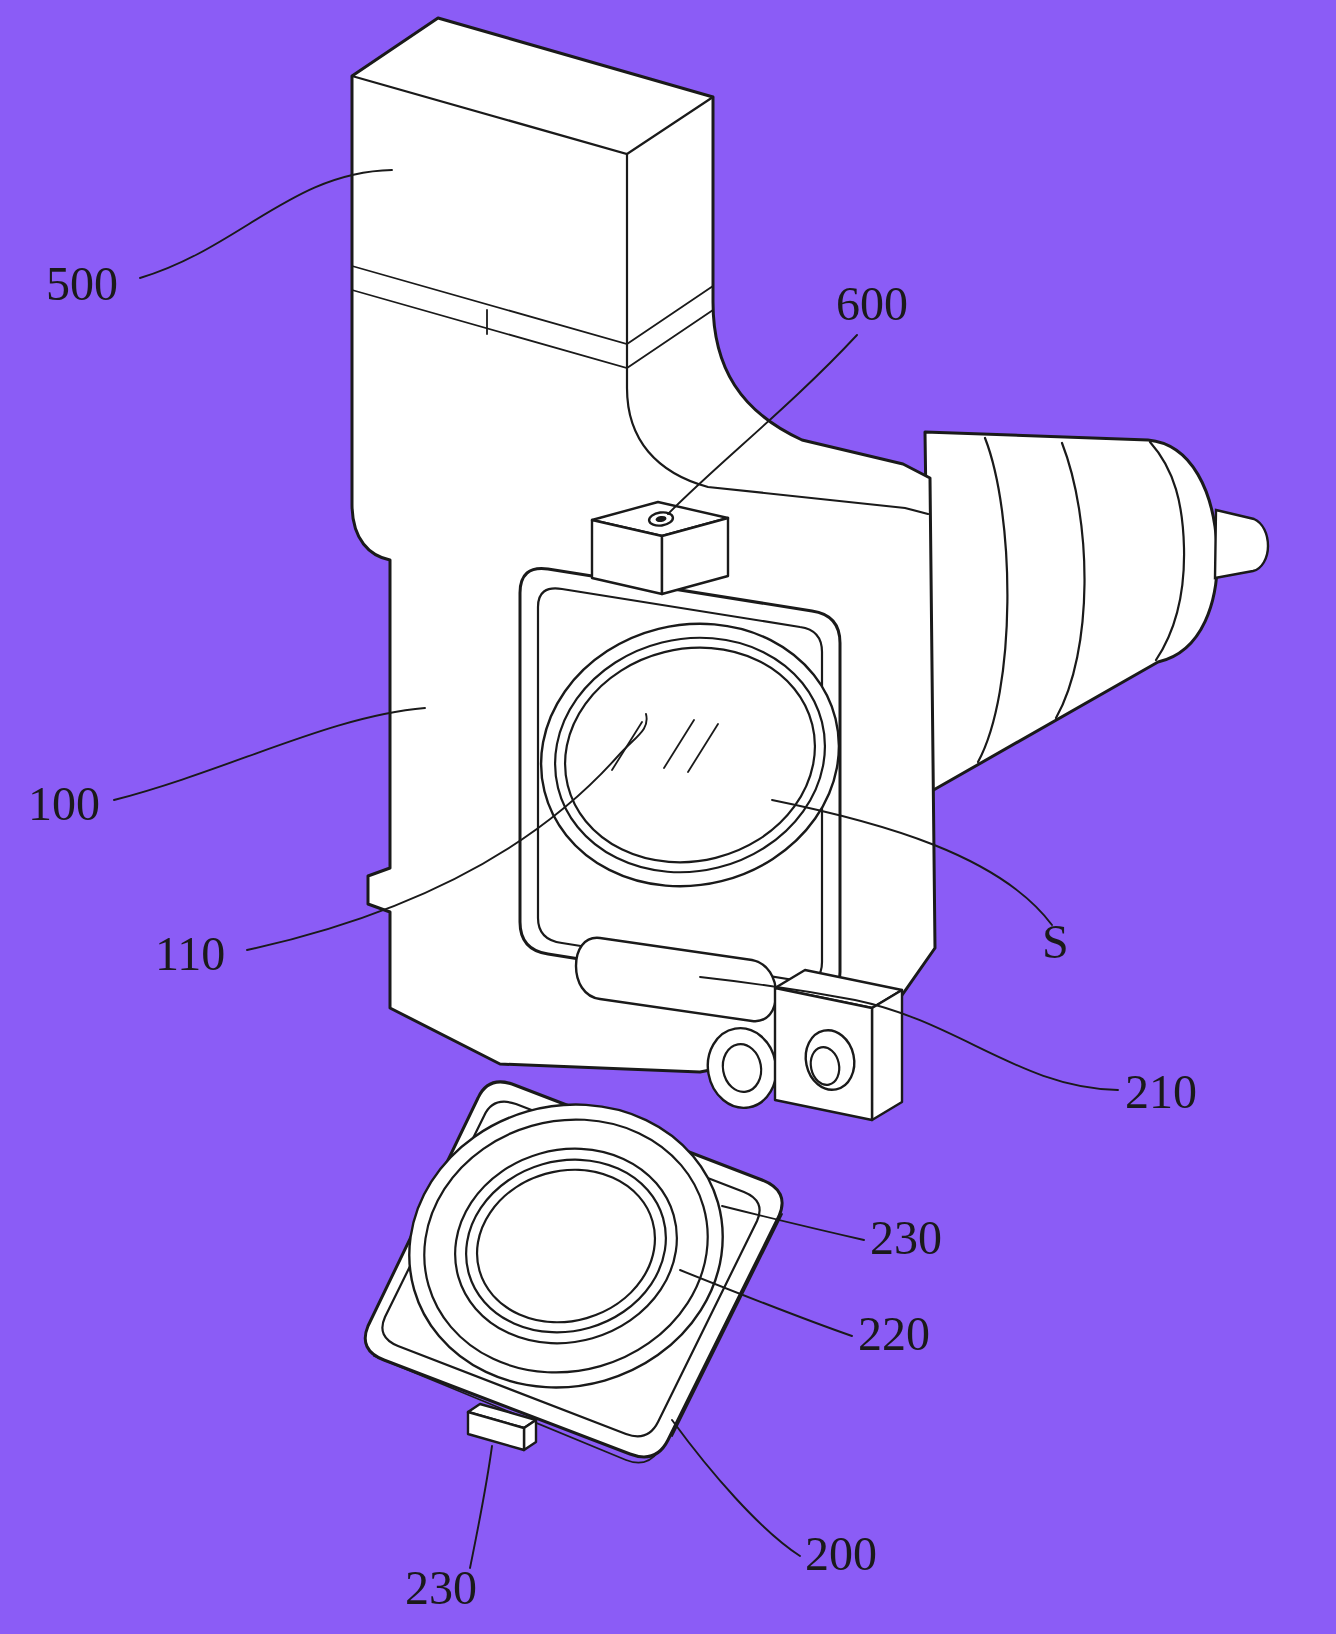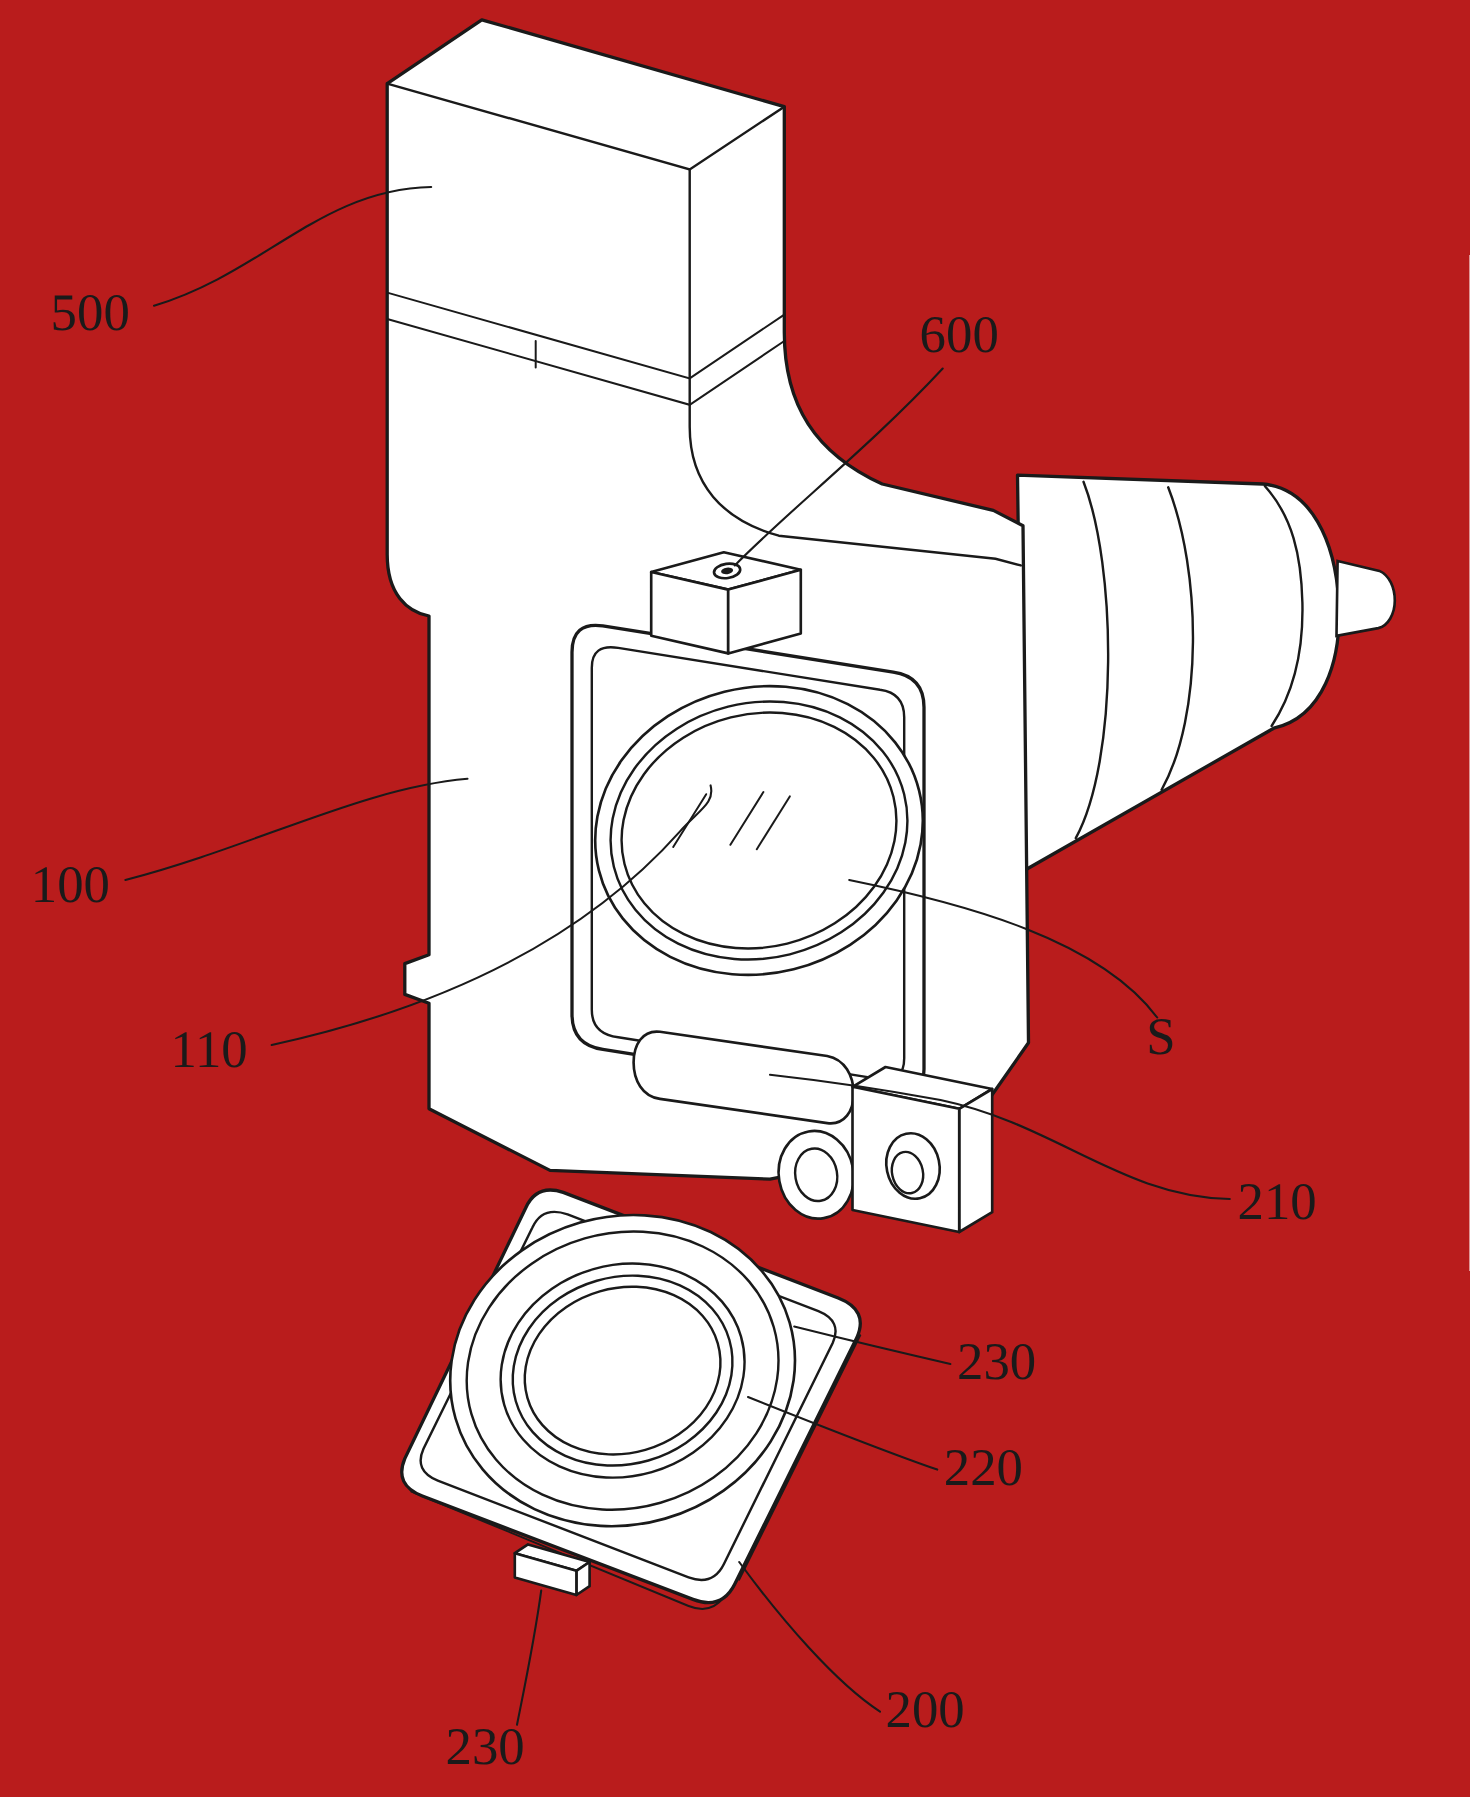"500" .stage { background: #b91c1c -> #8b5cf6 }
